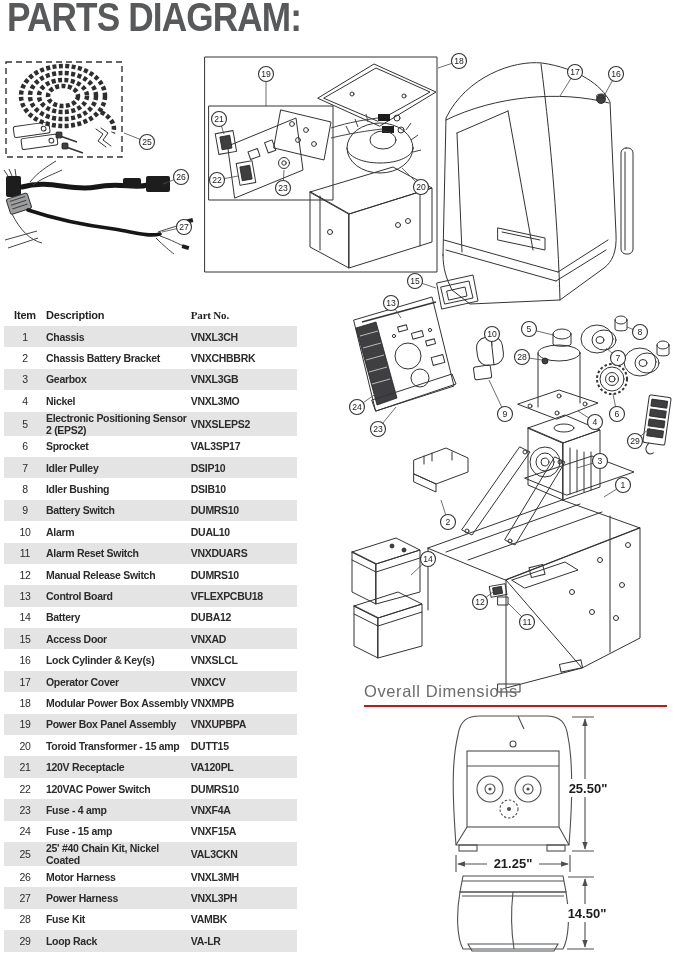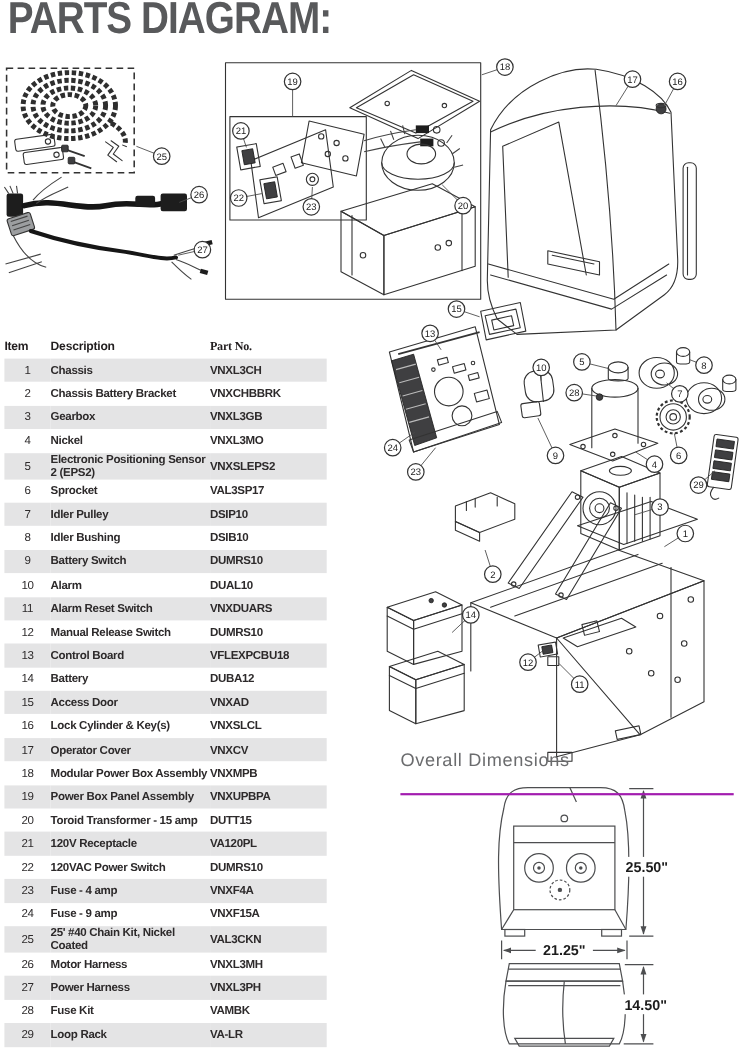"Item" .parts-table th.c-item { text-align: left -> center }
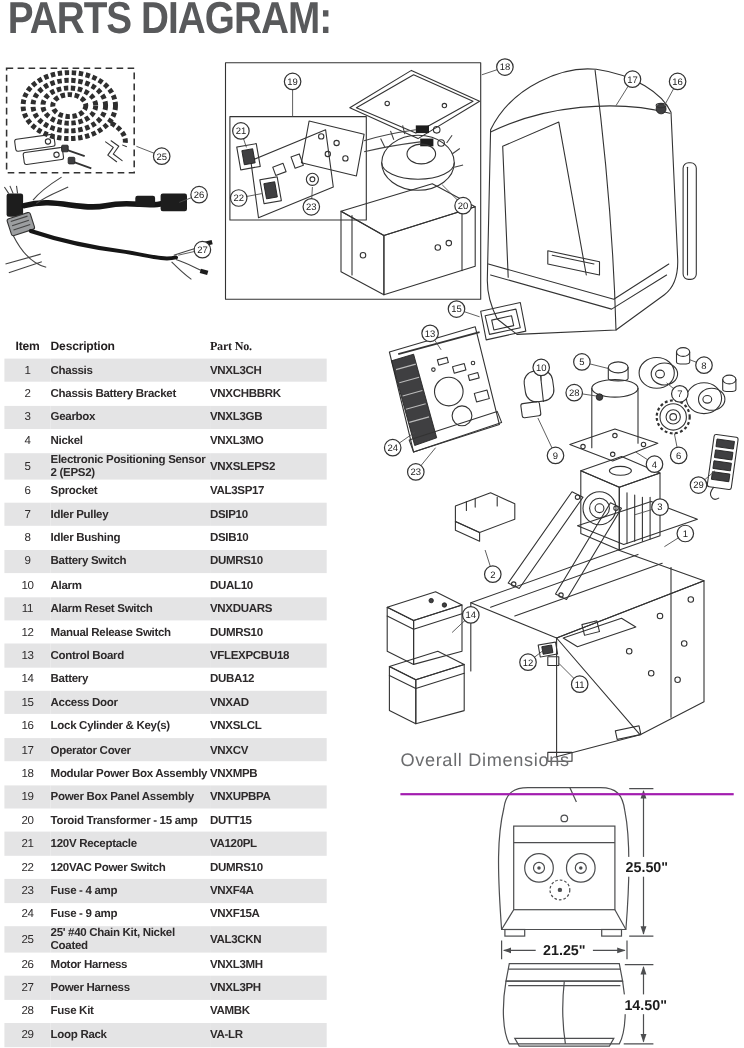"Overall Dimensions" .dims-heading { border-bottom: 2px solid #a21caf -> 2px solid #b91c1c; padding-bottom: 20px -> 4px }
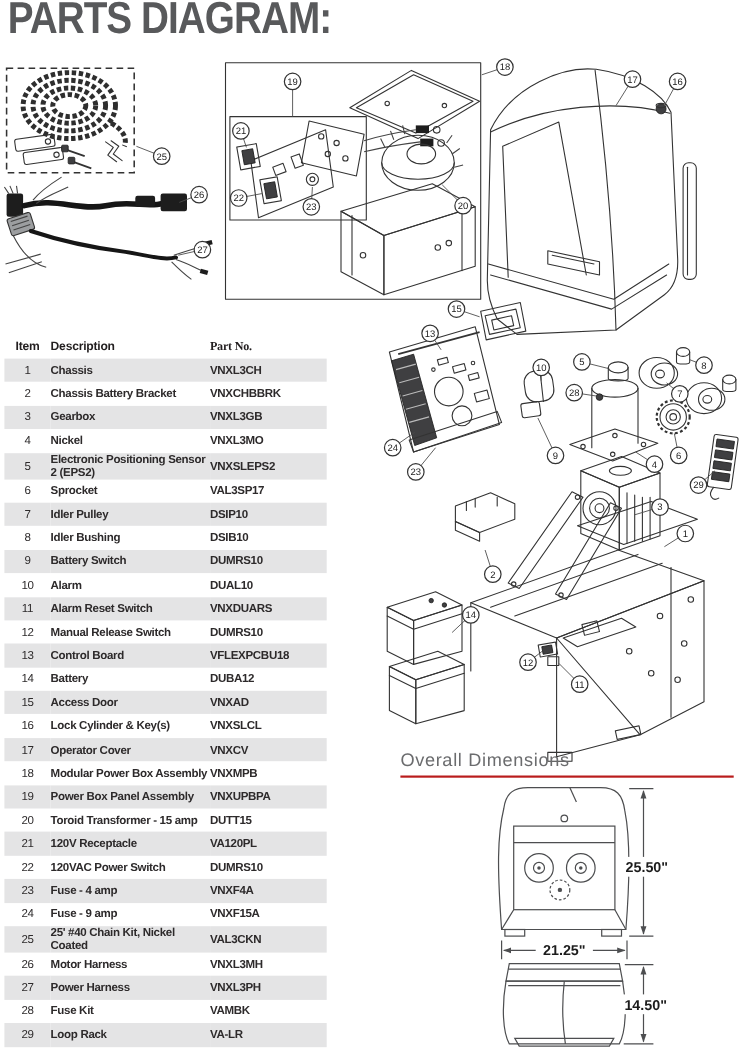"Fuse - 9 amp" td { text: 9 -> 15 }
